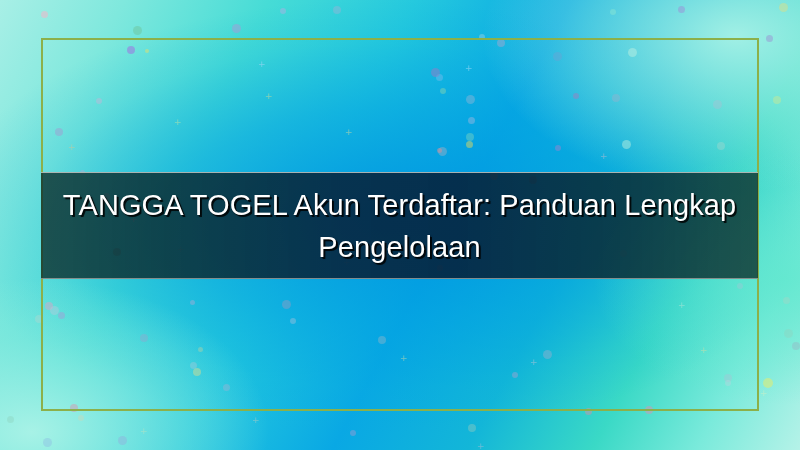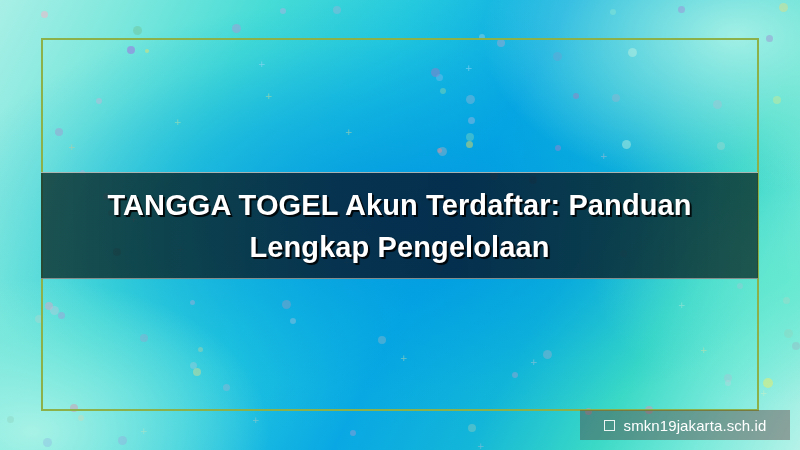"TANGGA TOGEL Akun Terdaftar: Panduan" .title-text { font-weight: 700 -> 400 }
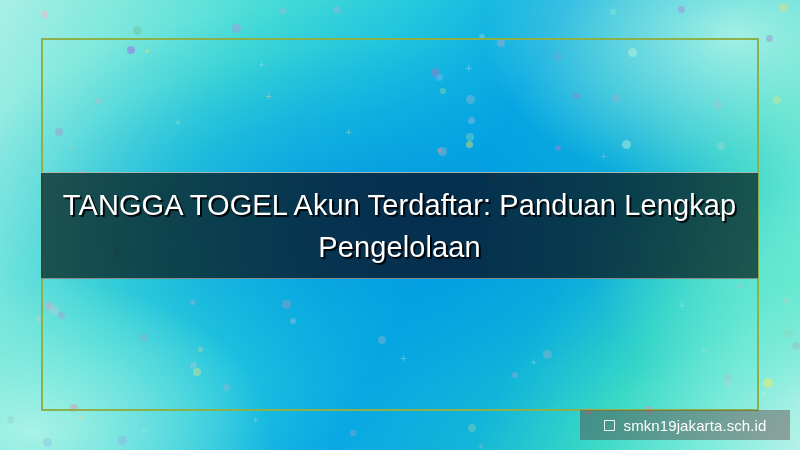"smkn19jakarta.sch.id" div.site-badge { html: <div> <span></span> <span>smkn19jakarta.sch.id</span> </div> -> none }
